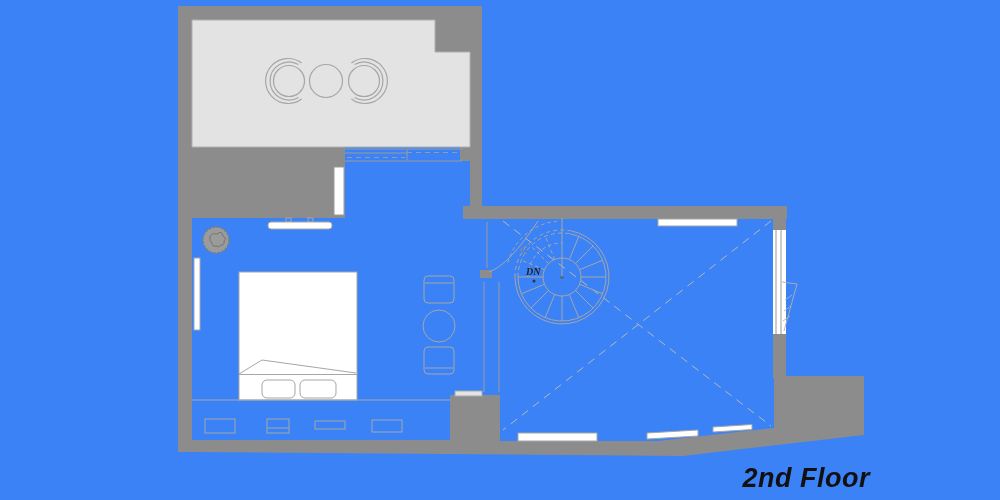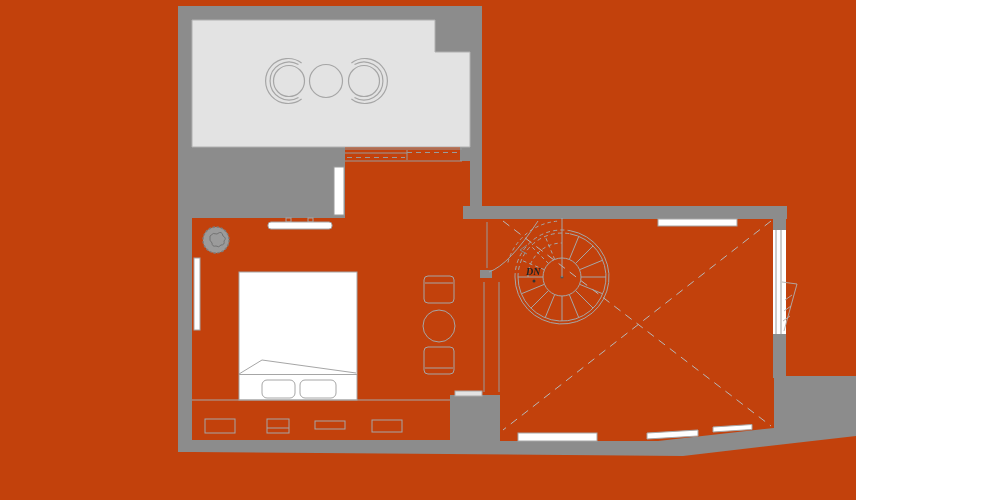"DN" .stage { background: #c2410c -> #3b82f6; width: 856px -> 1000px }
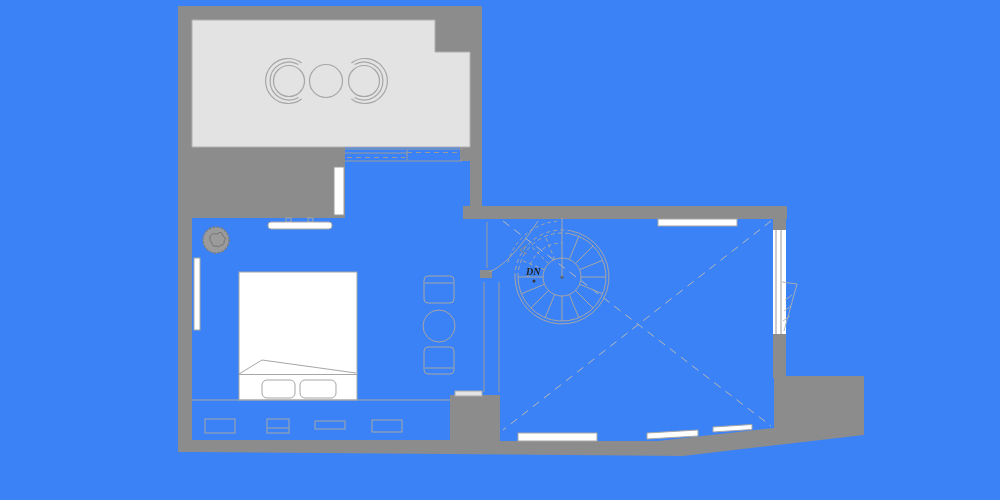"2nd Floor" div.floor-label { html: none -> <div>2nd Floor</div> }
